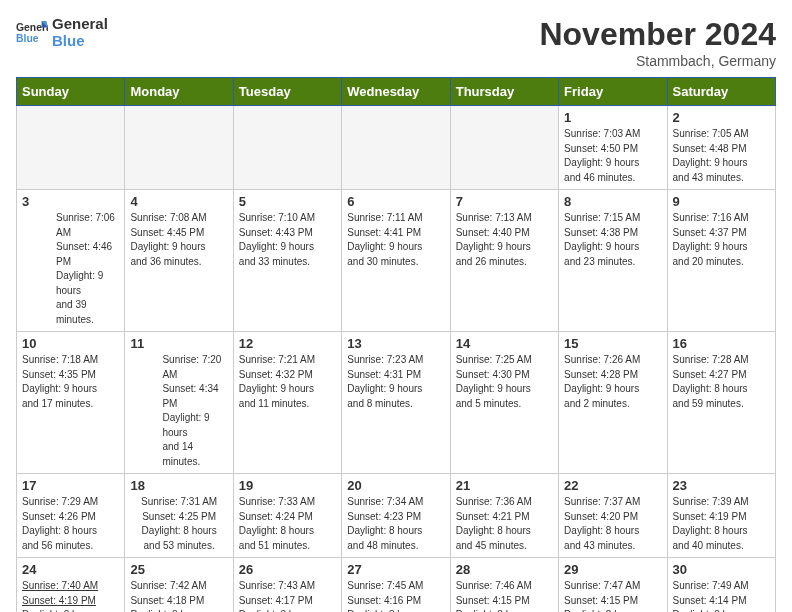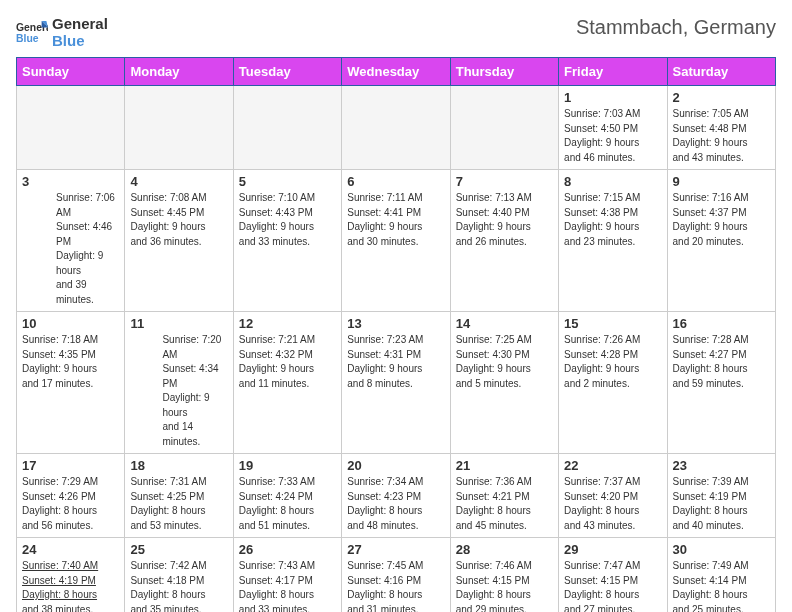"November 2024" div.month-title { html: none -> <div>November 2024</div> }
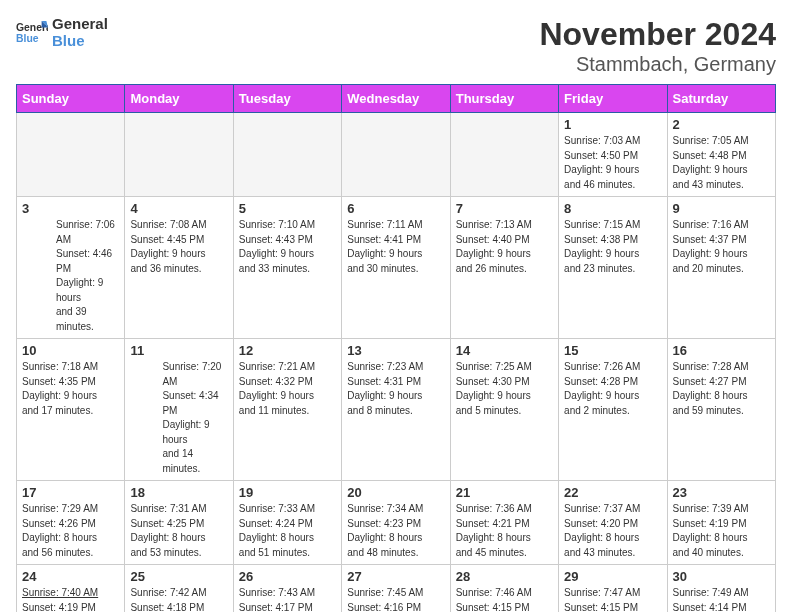"Stammbach, Germany" .subtitle { font-size: 20px -> 14px }
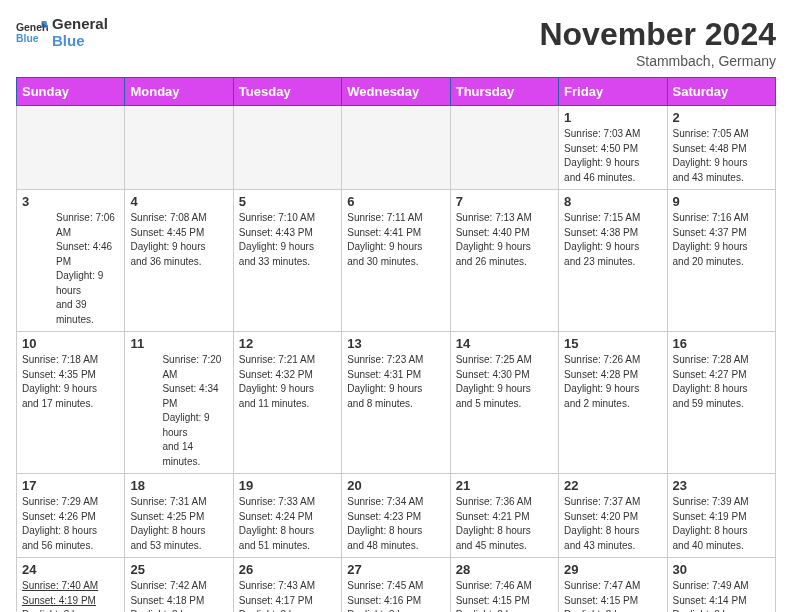"Sunday" th { background-color: #d946ef -> #4d7c0f }
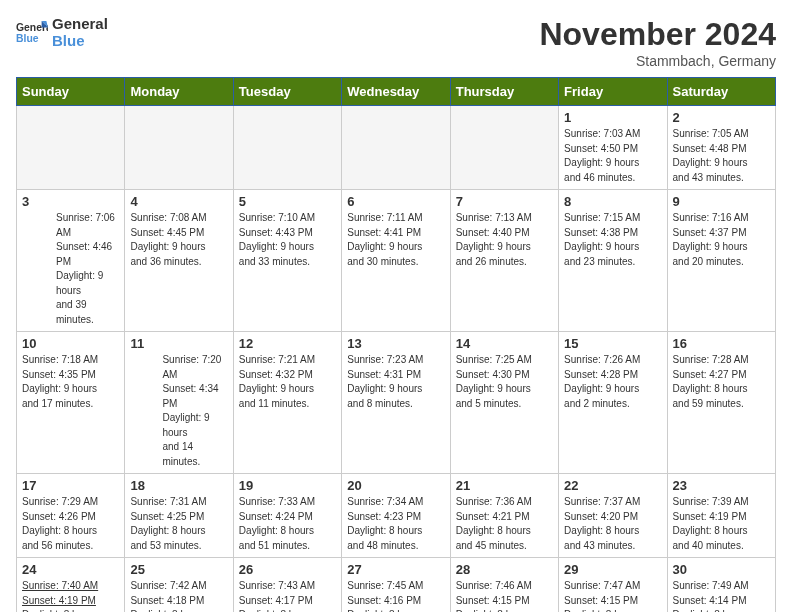"Sunrise: 7:31 AM" div.day-info { text-align: none -> center }
